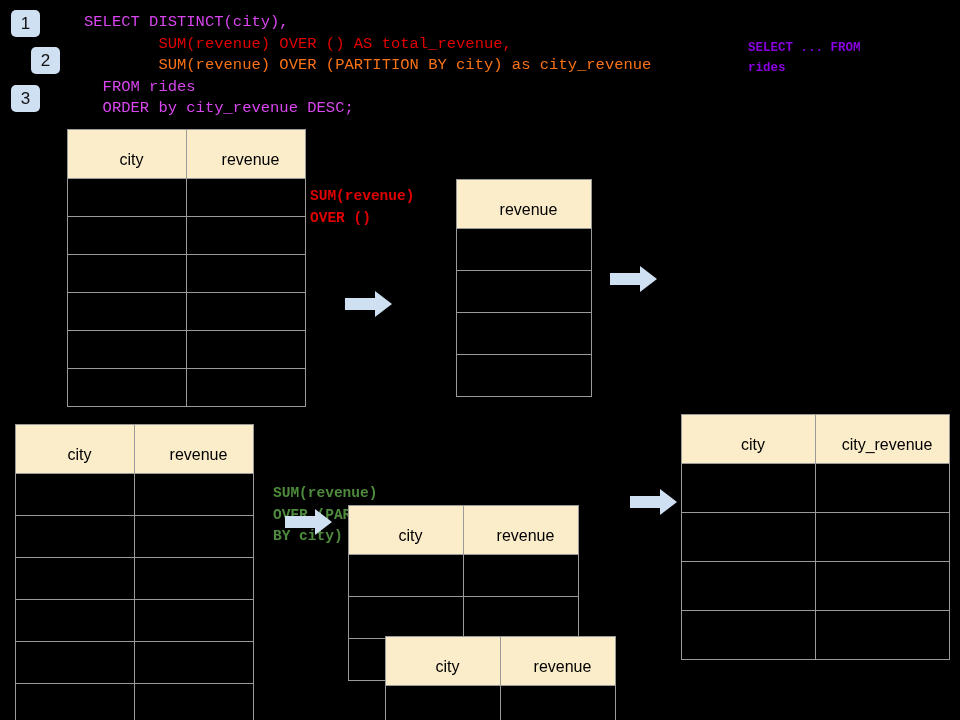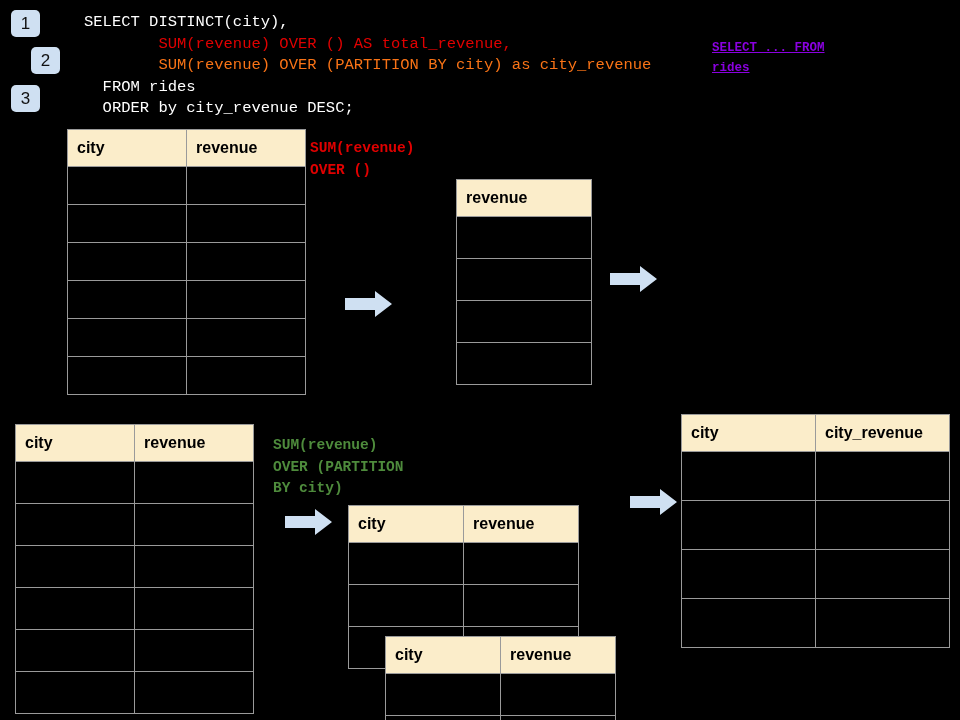"SELECT DISTINCT(city)," .c-purple { color: #ffffff -> #d946ef }
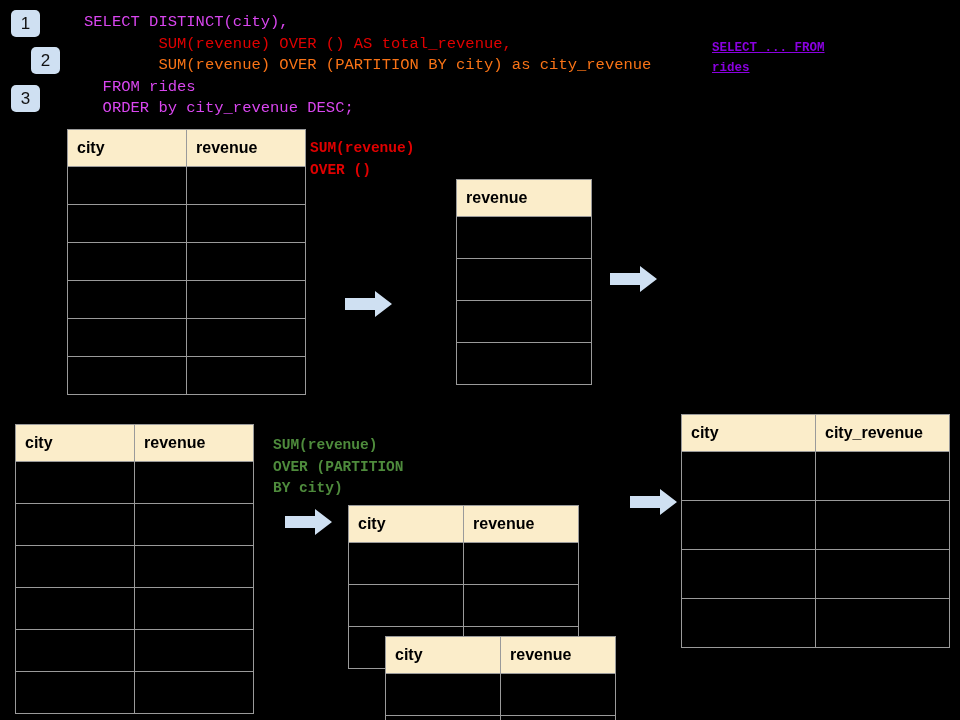"SELECT ... FROM" div.side-label { left: 712px -> 748px; text-decoration: underline -> none }
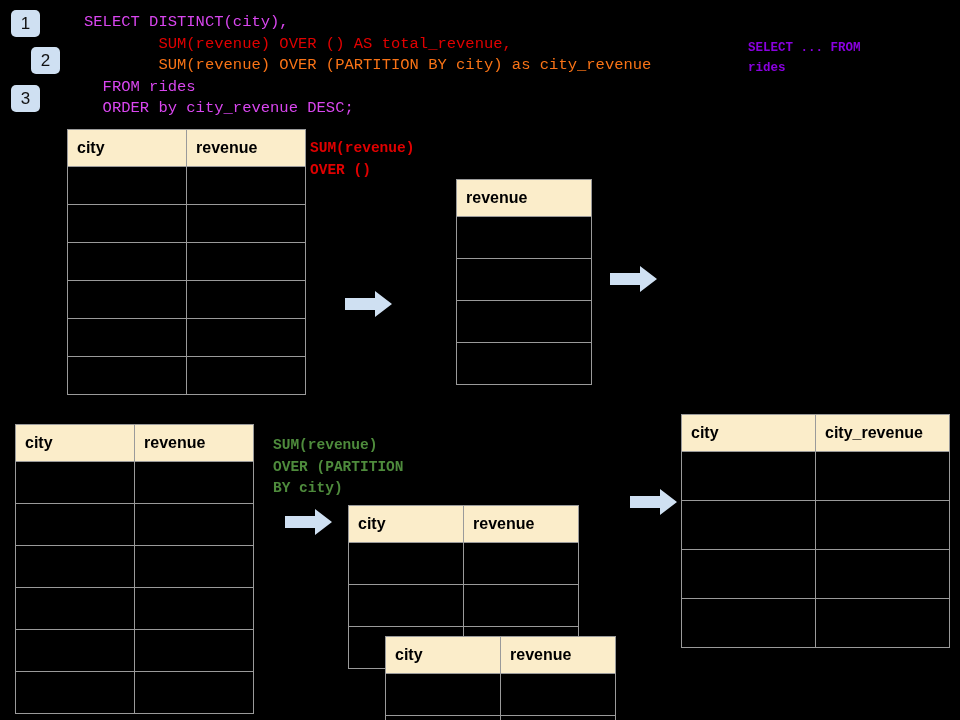"city" .tbl th { font-weight: bold -> normal; padding: 0 0 0 9px -> 12px 0 0 9px; text-align: left -> center }
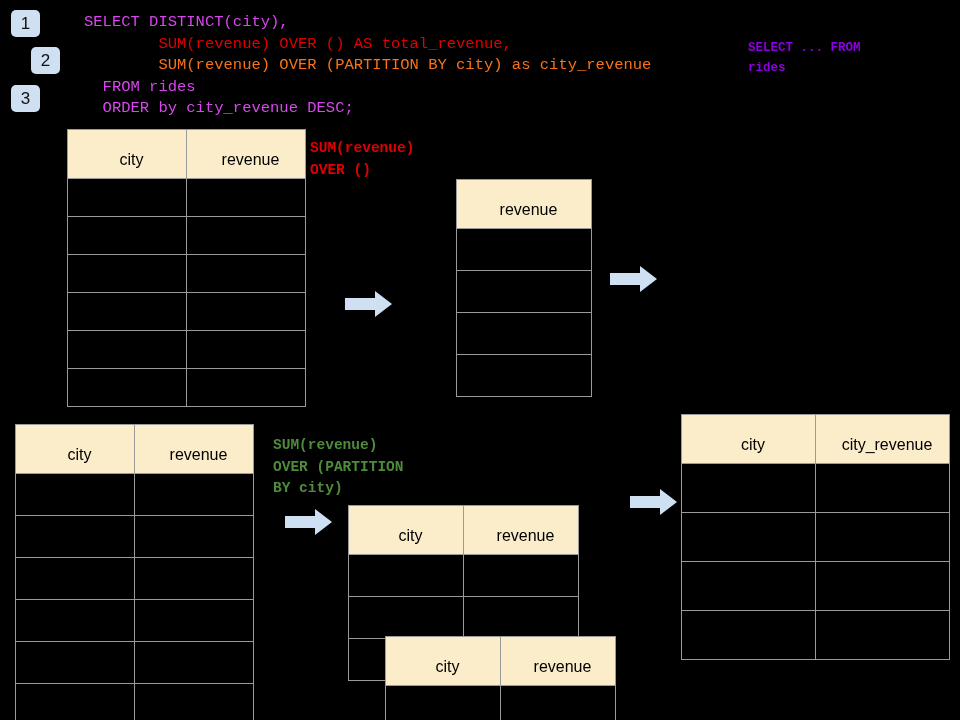"SUM(revenue)" .annot { margin-top: none -> 48px }
